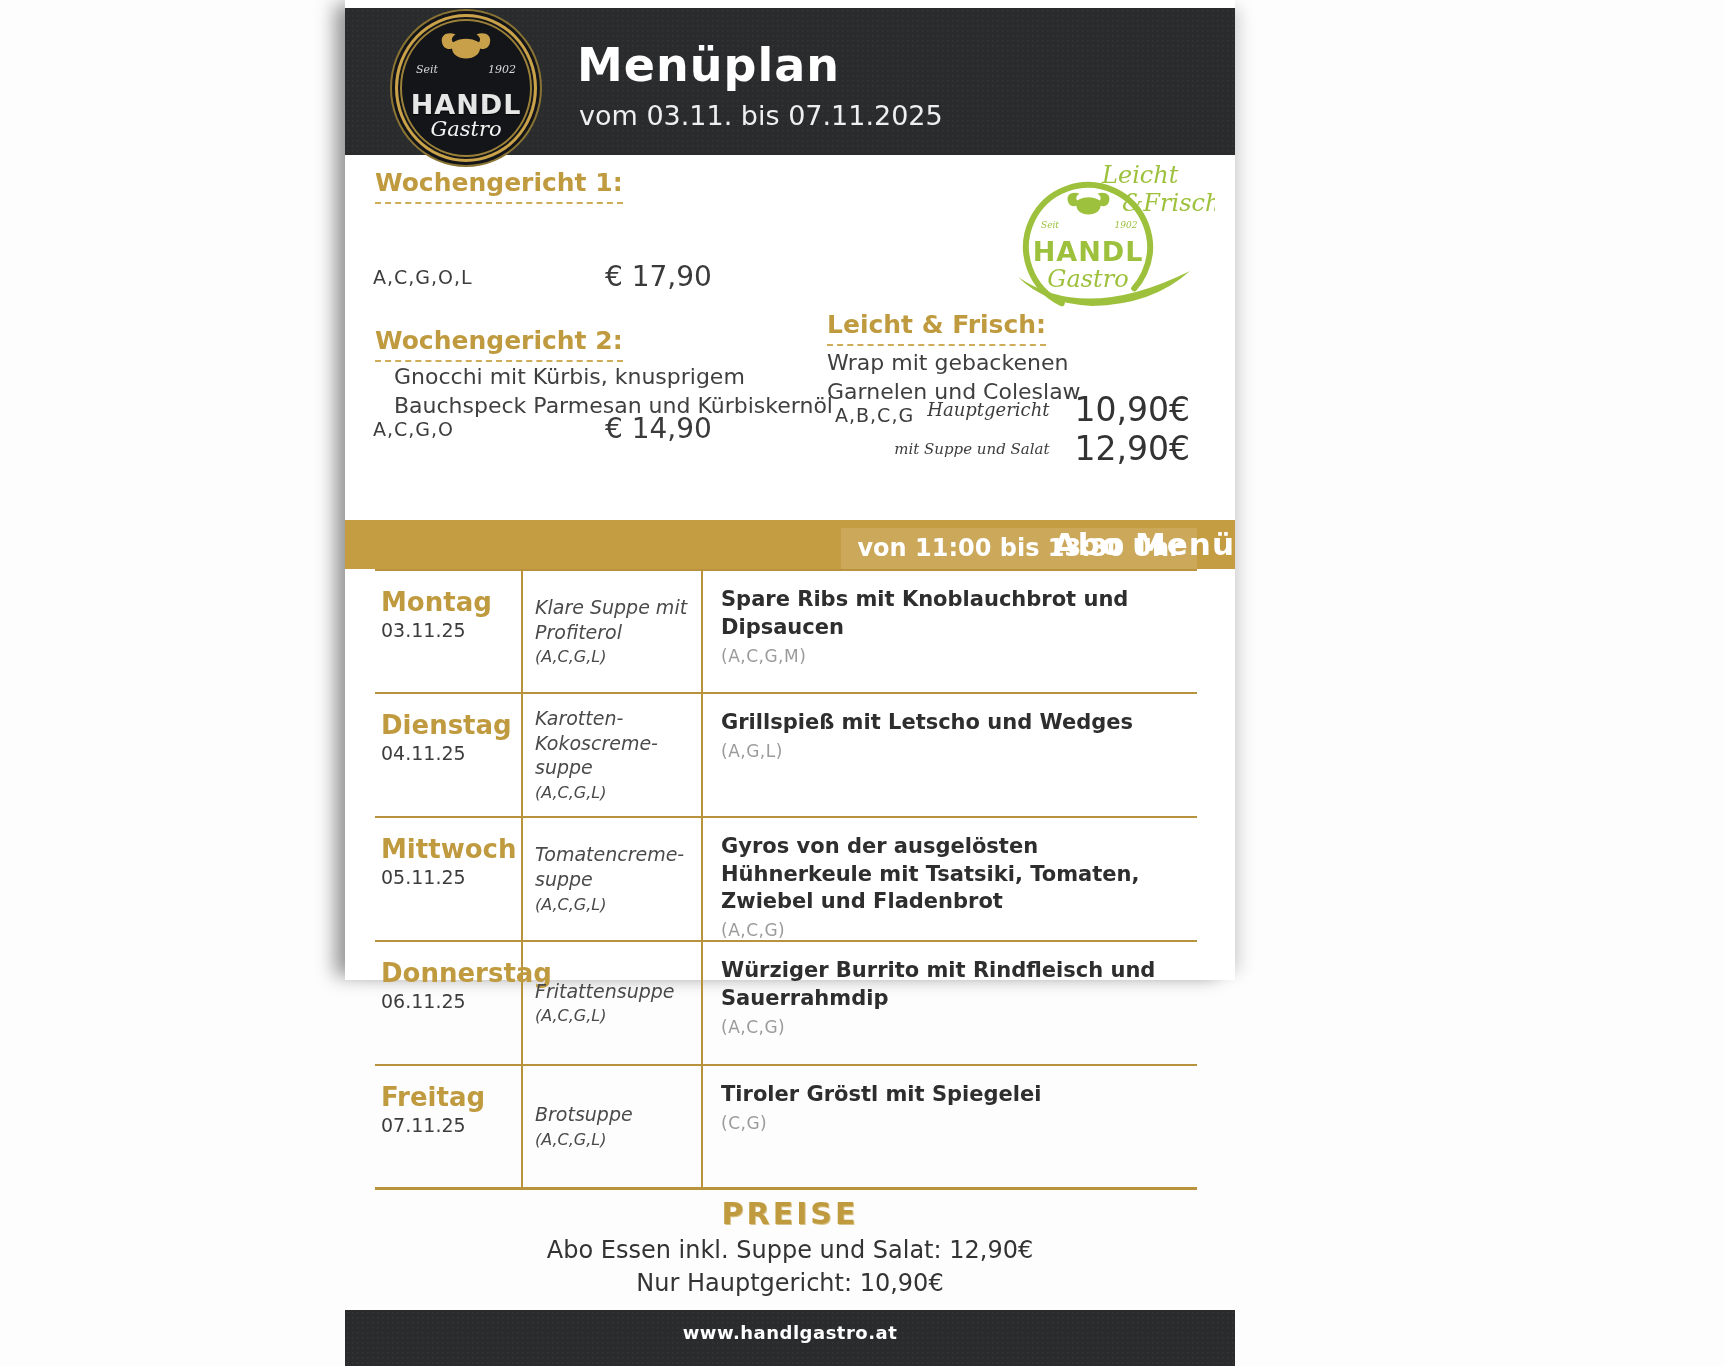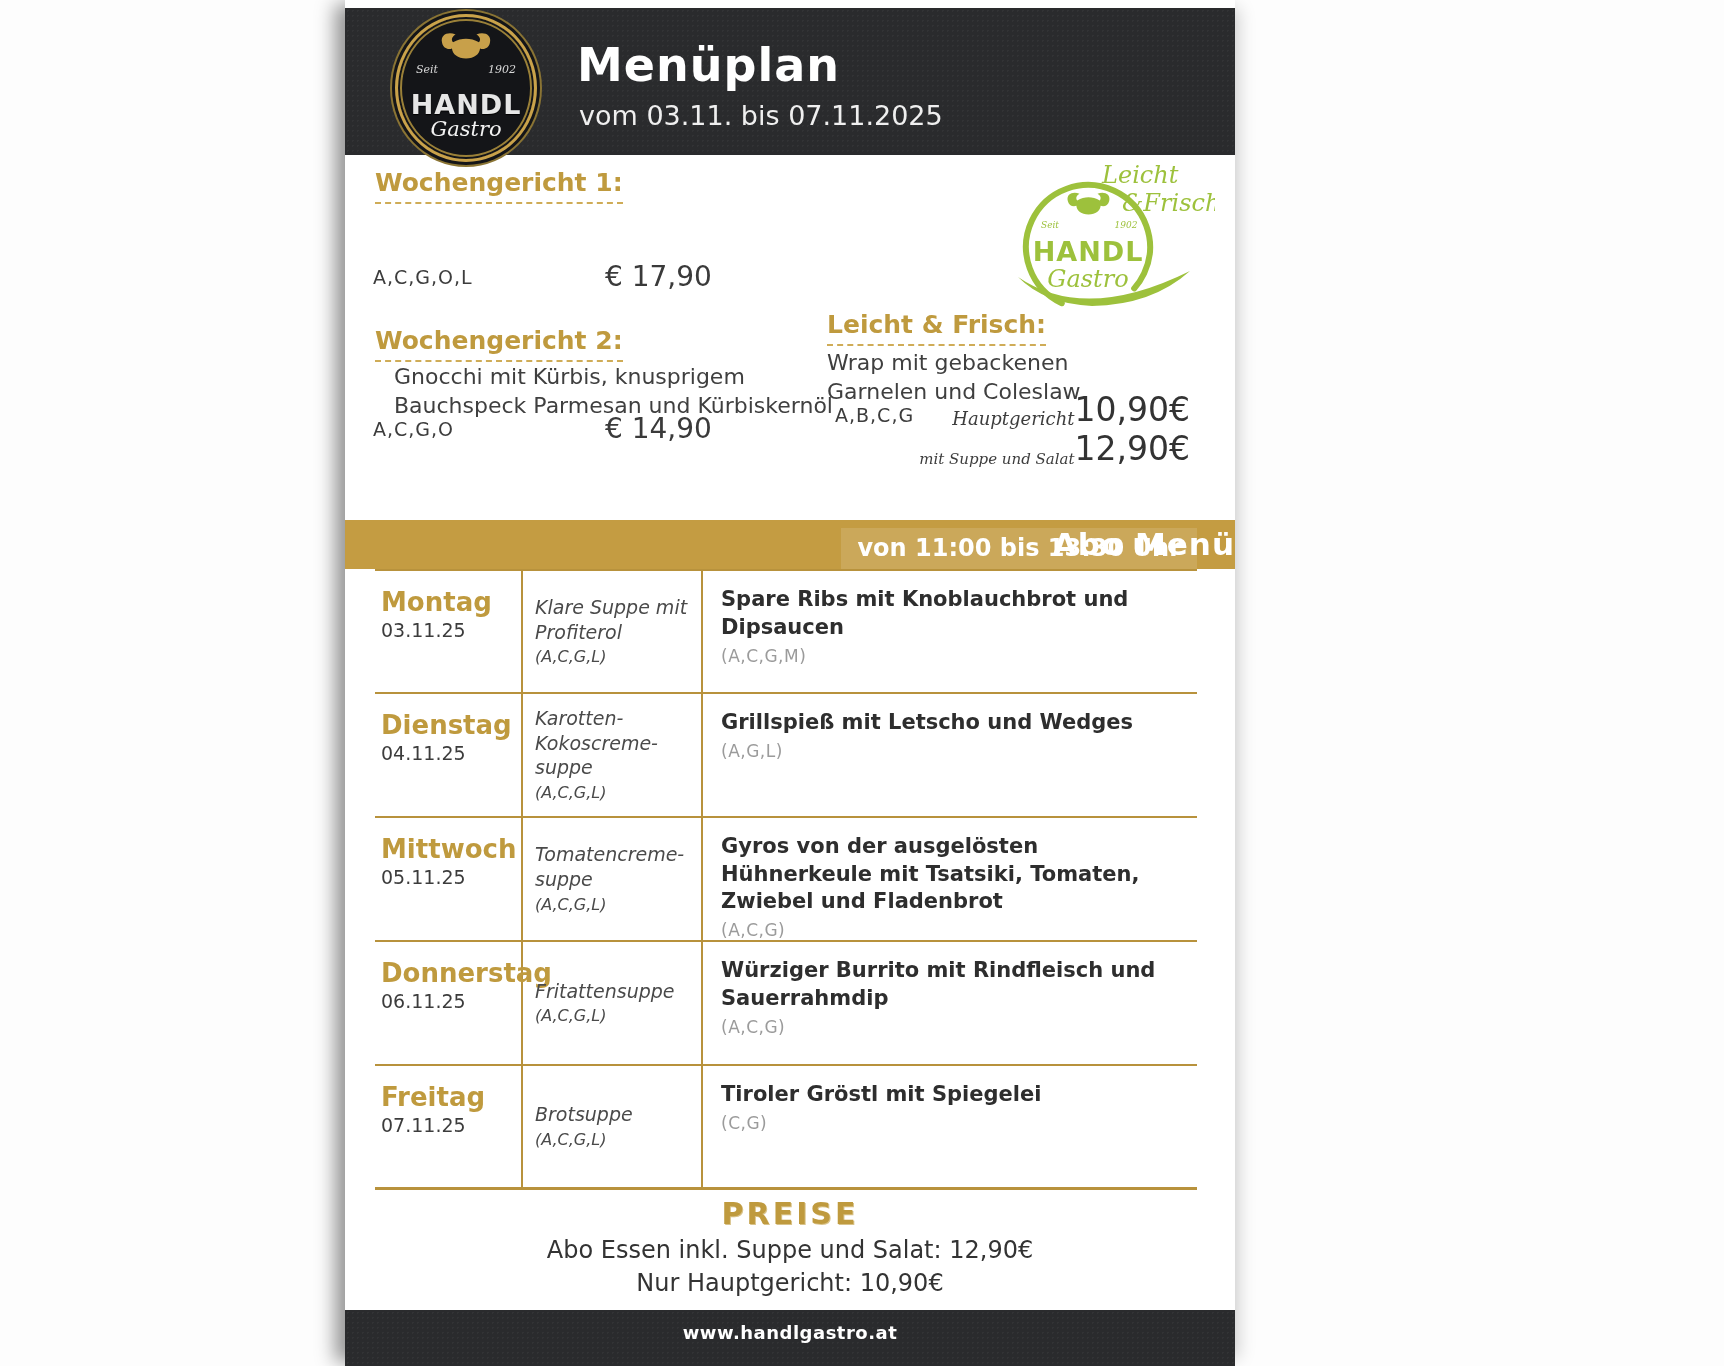"Seit" .paper { height: 1366px -> 980px }
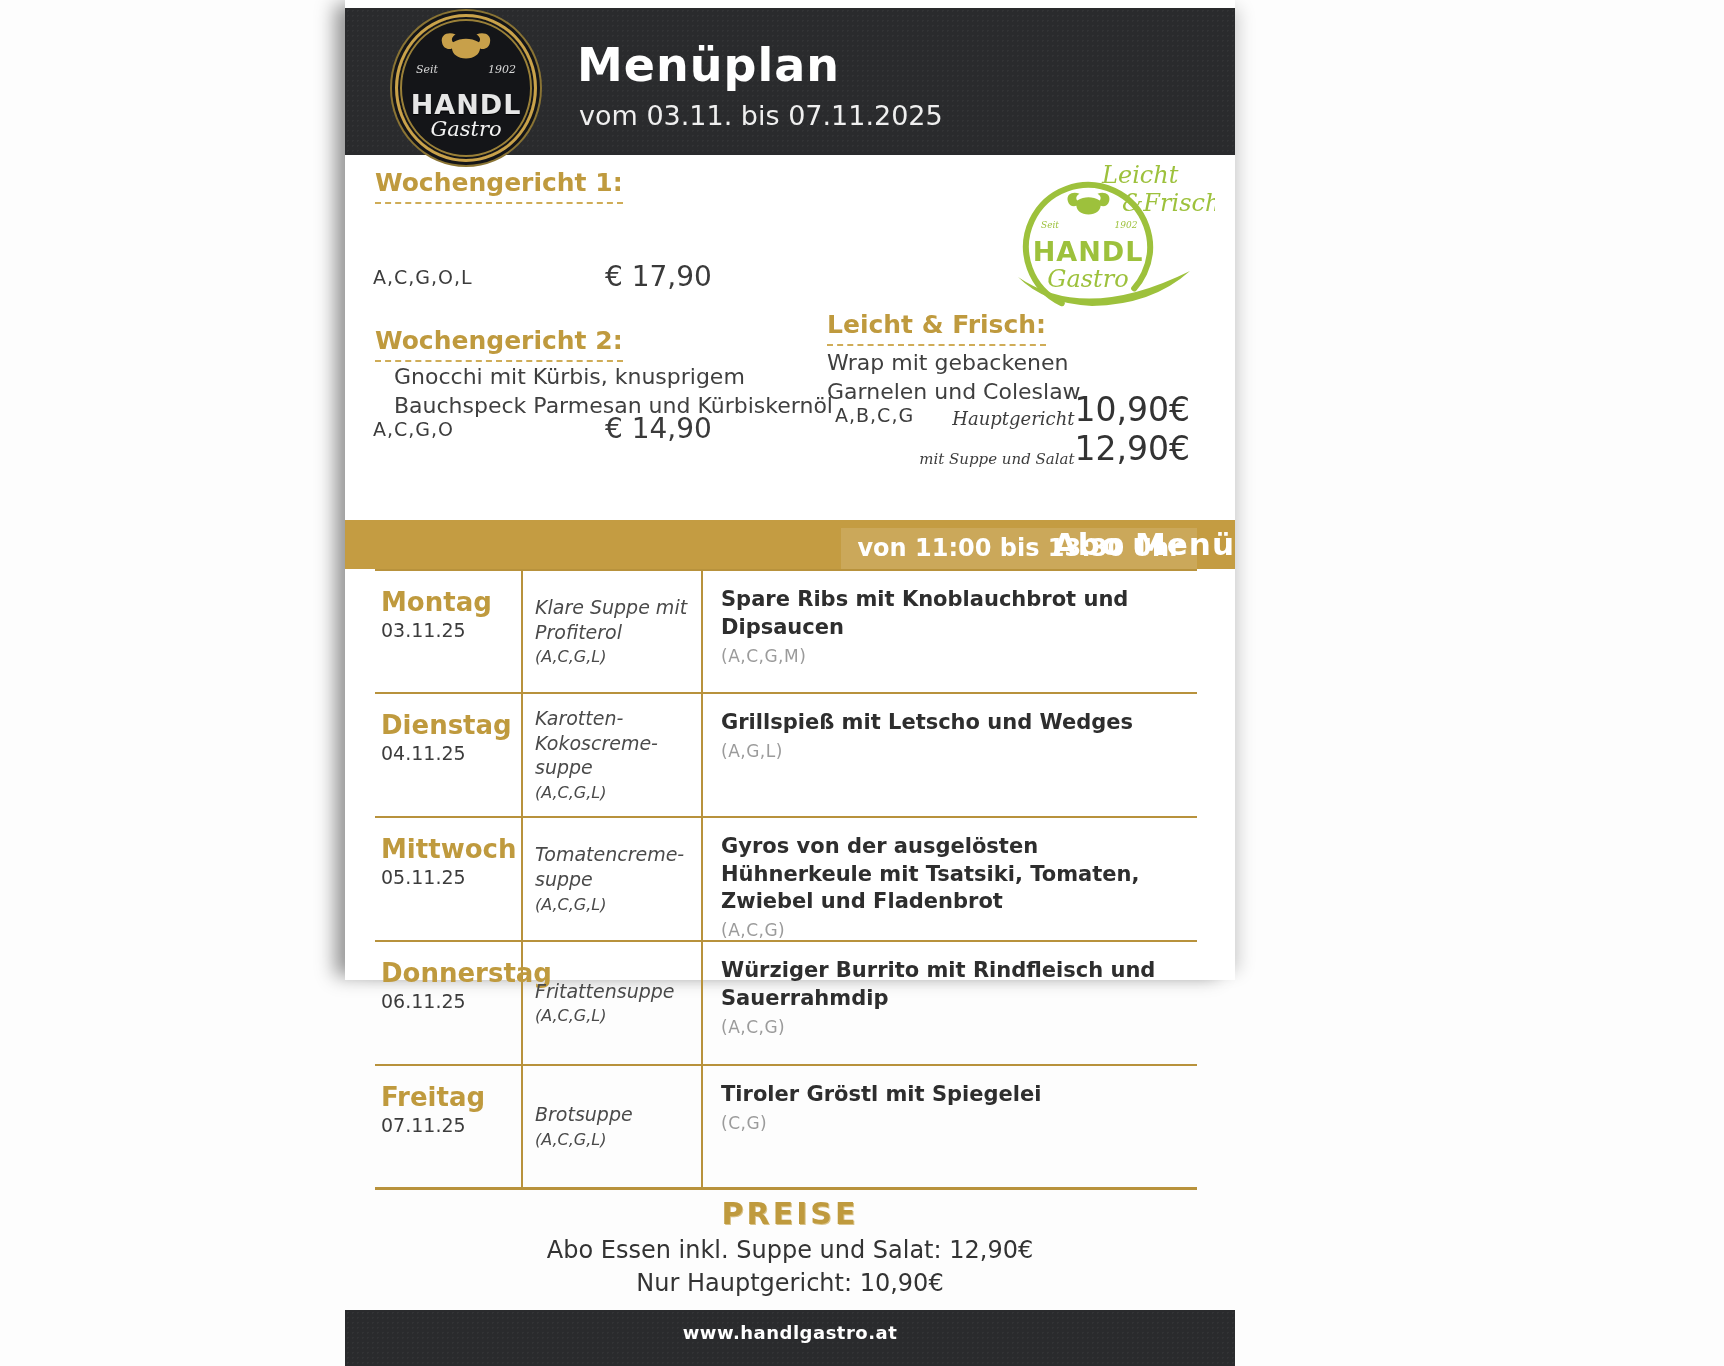"Hauptgericht" .lf-price-row { align-items: flex-end -> center; gap: 0 -> 25px }
